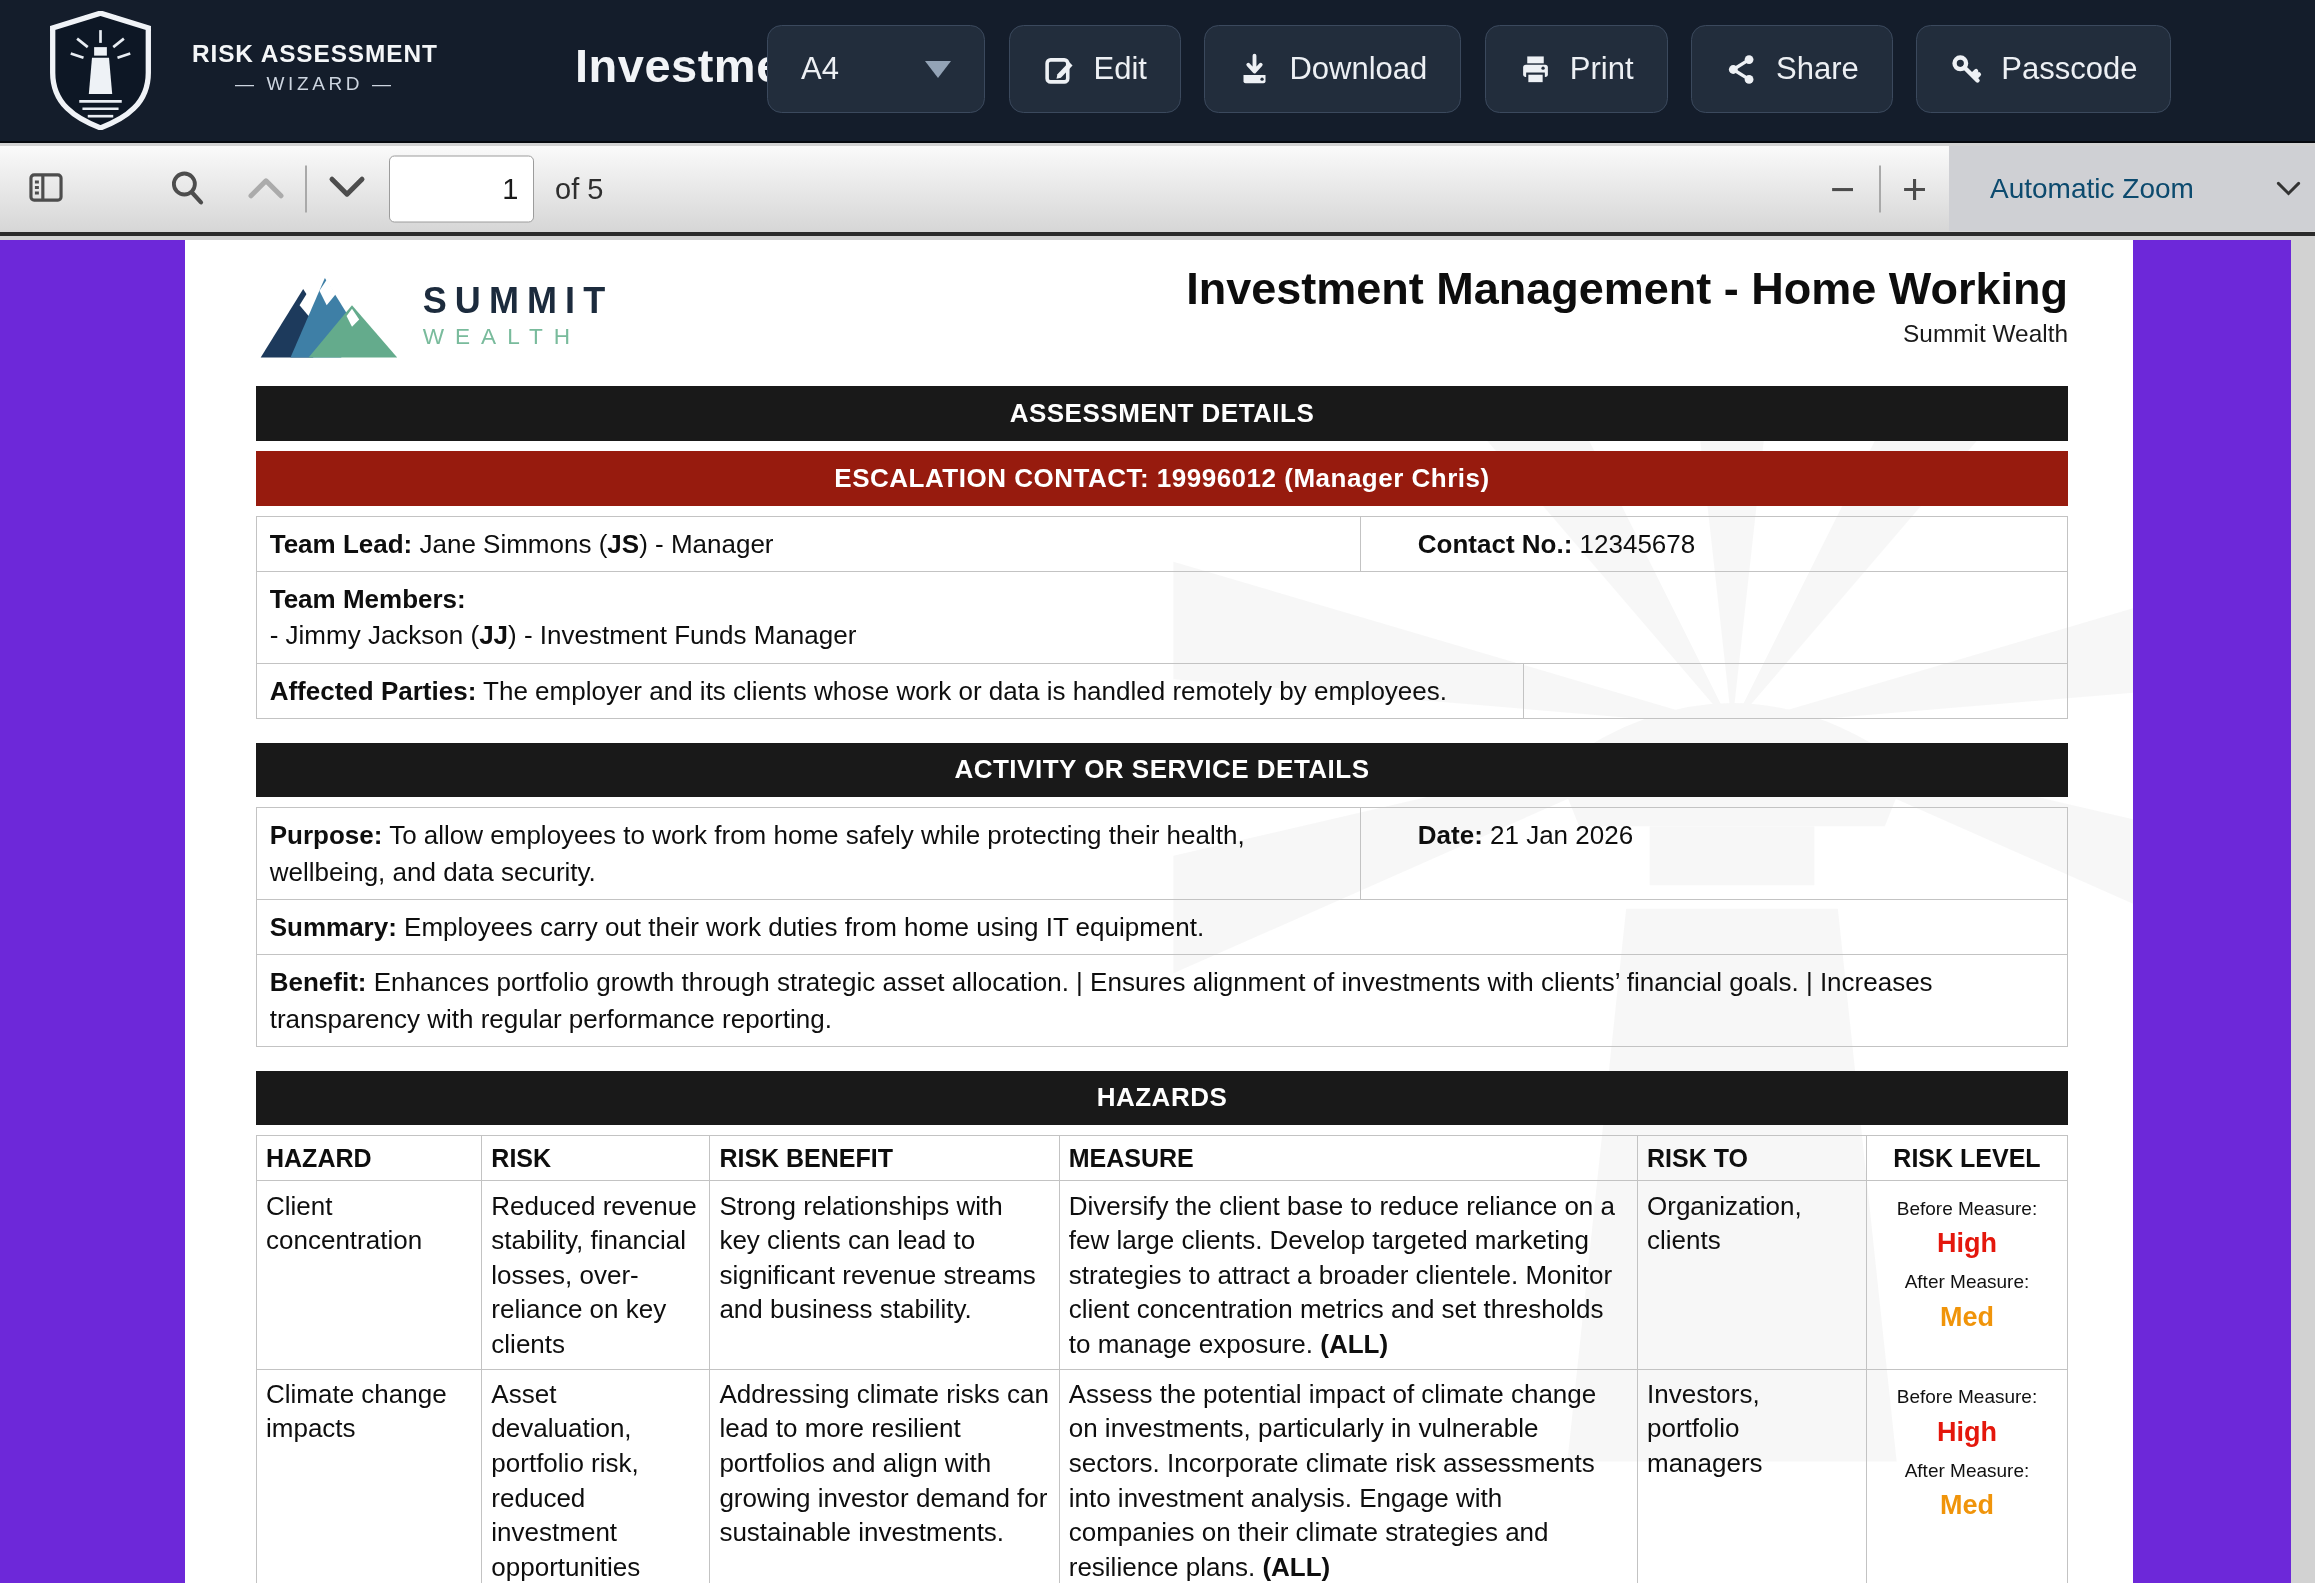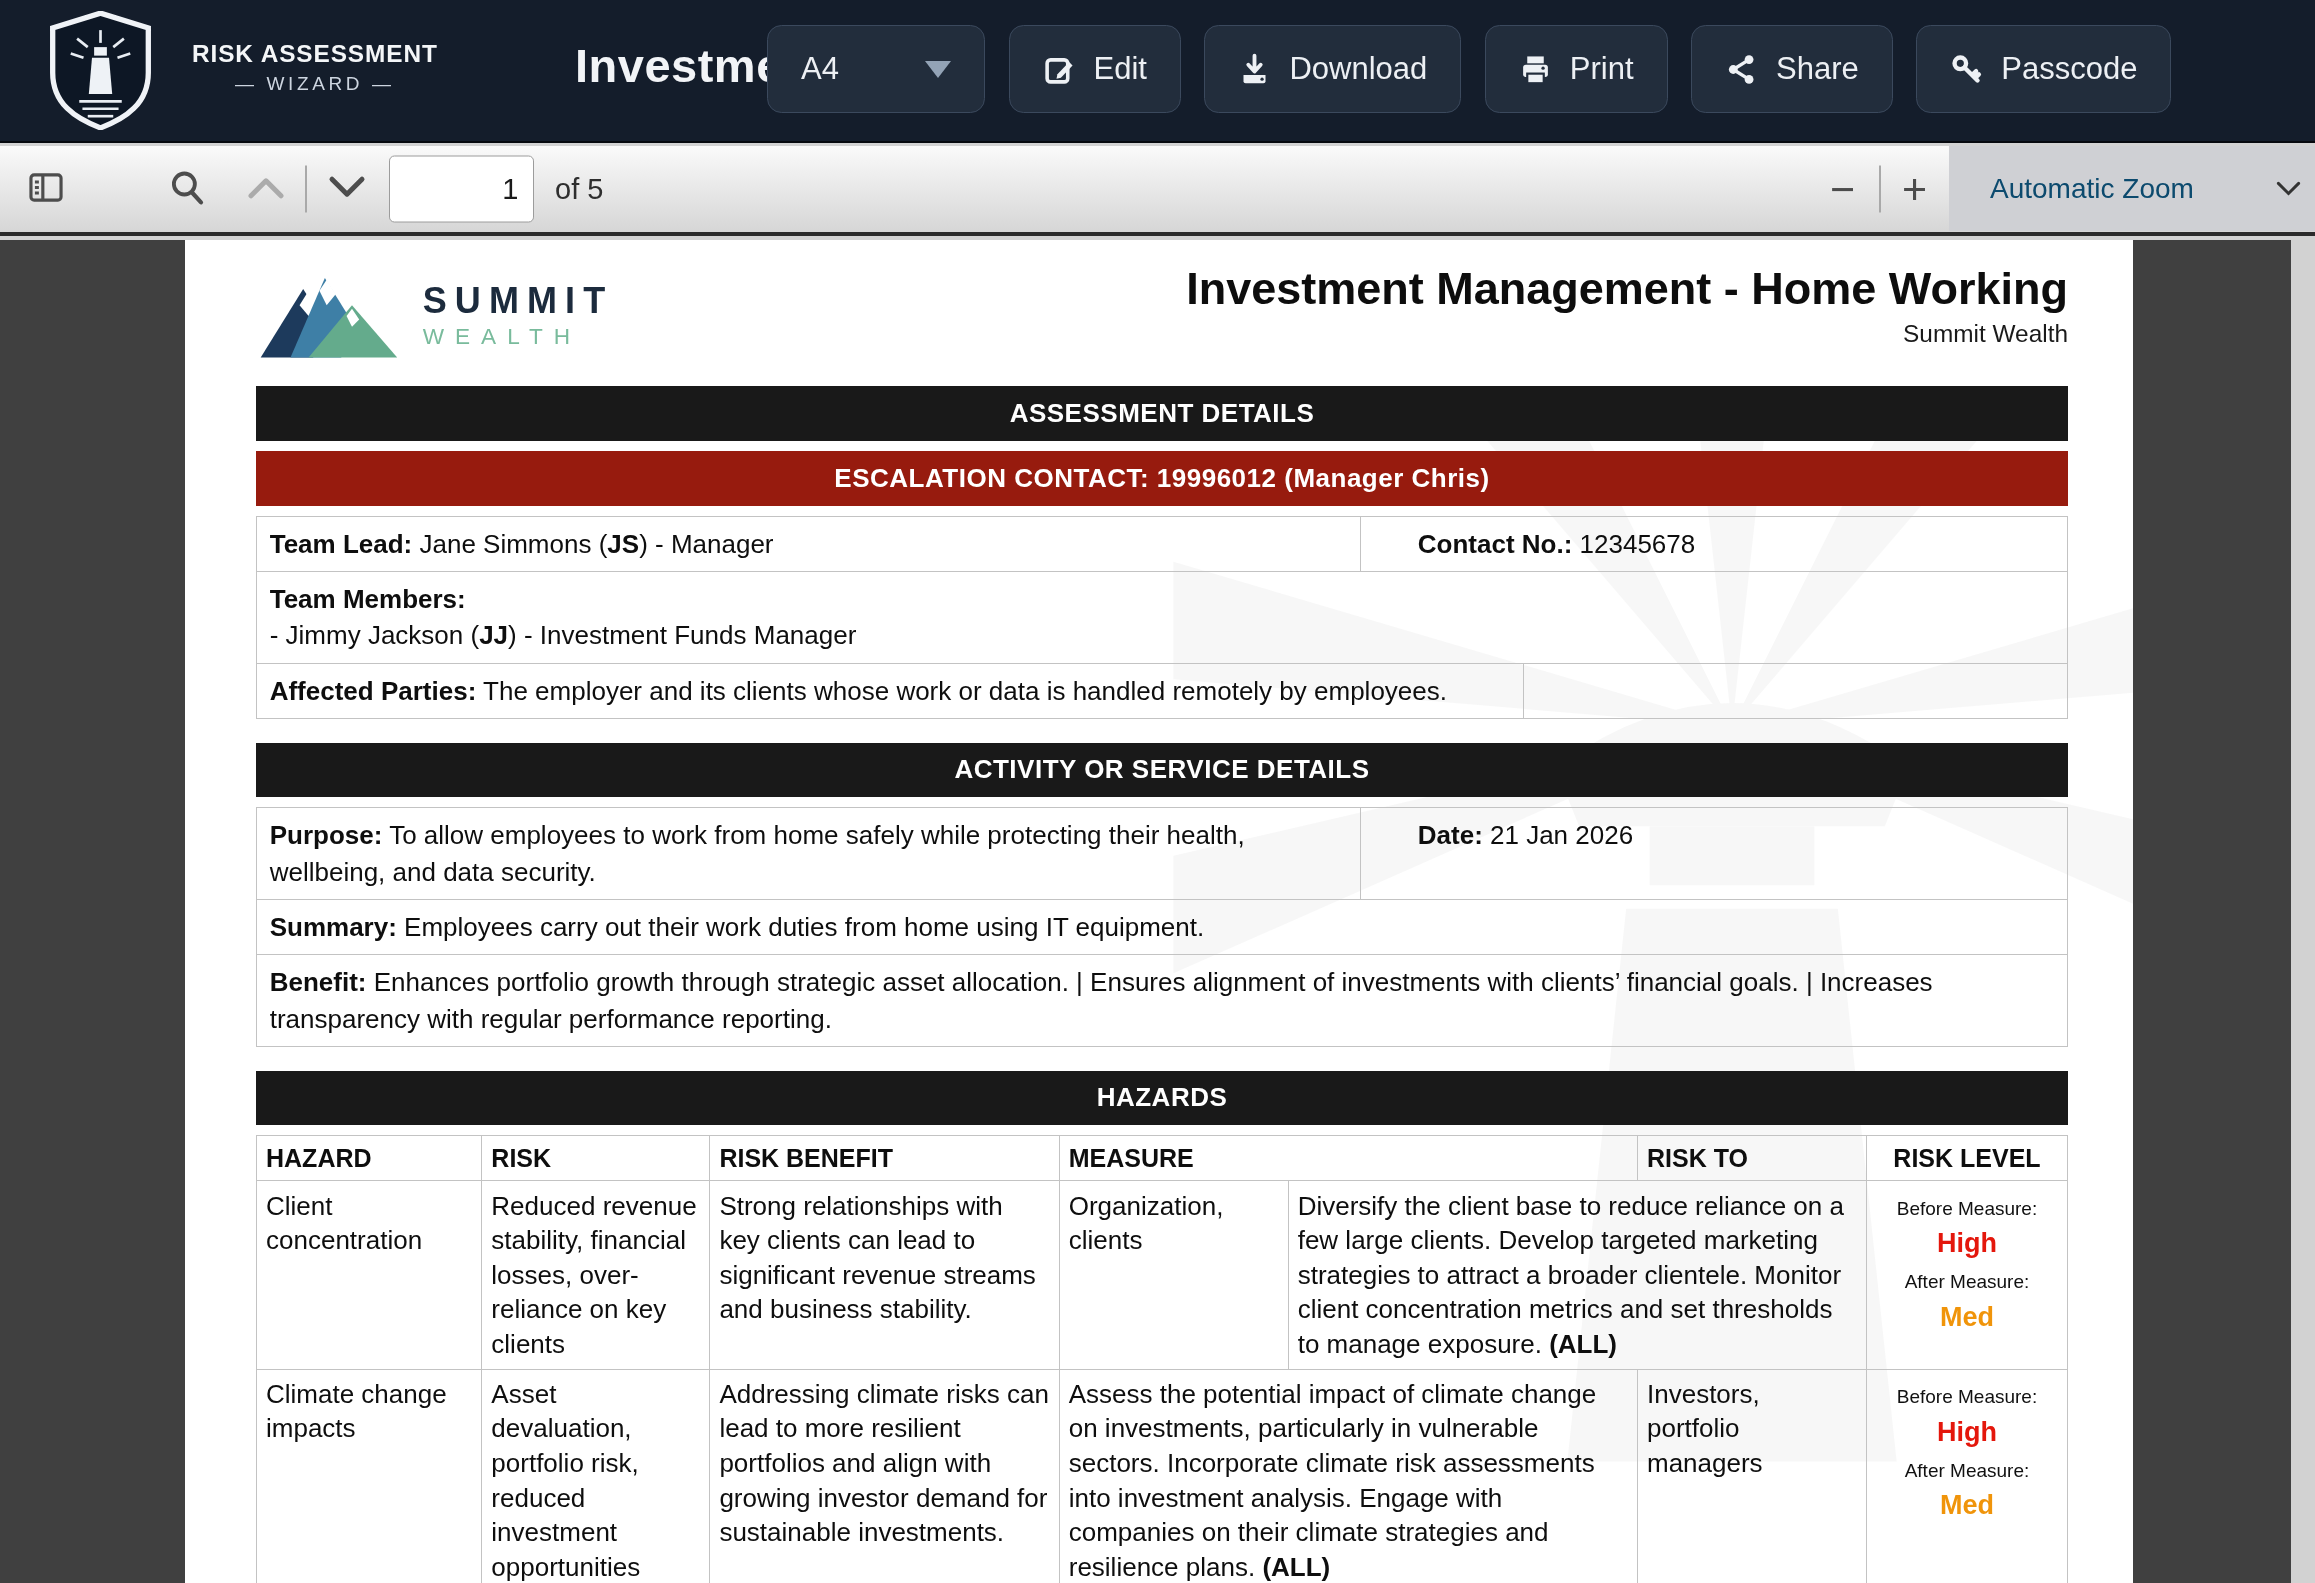"SUMMIT" .viewer { background: #404040 -> #6d28d9 }
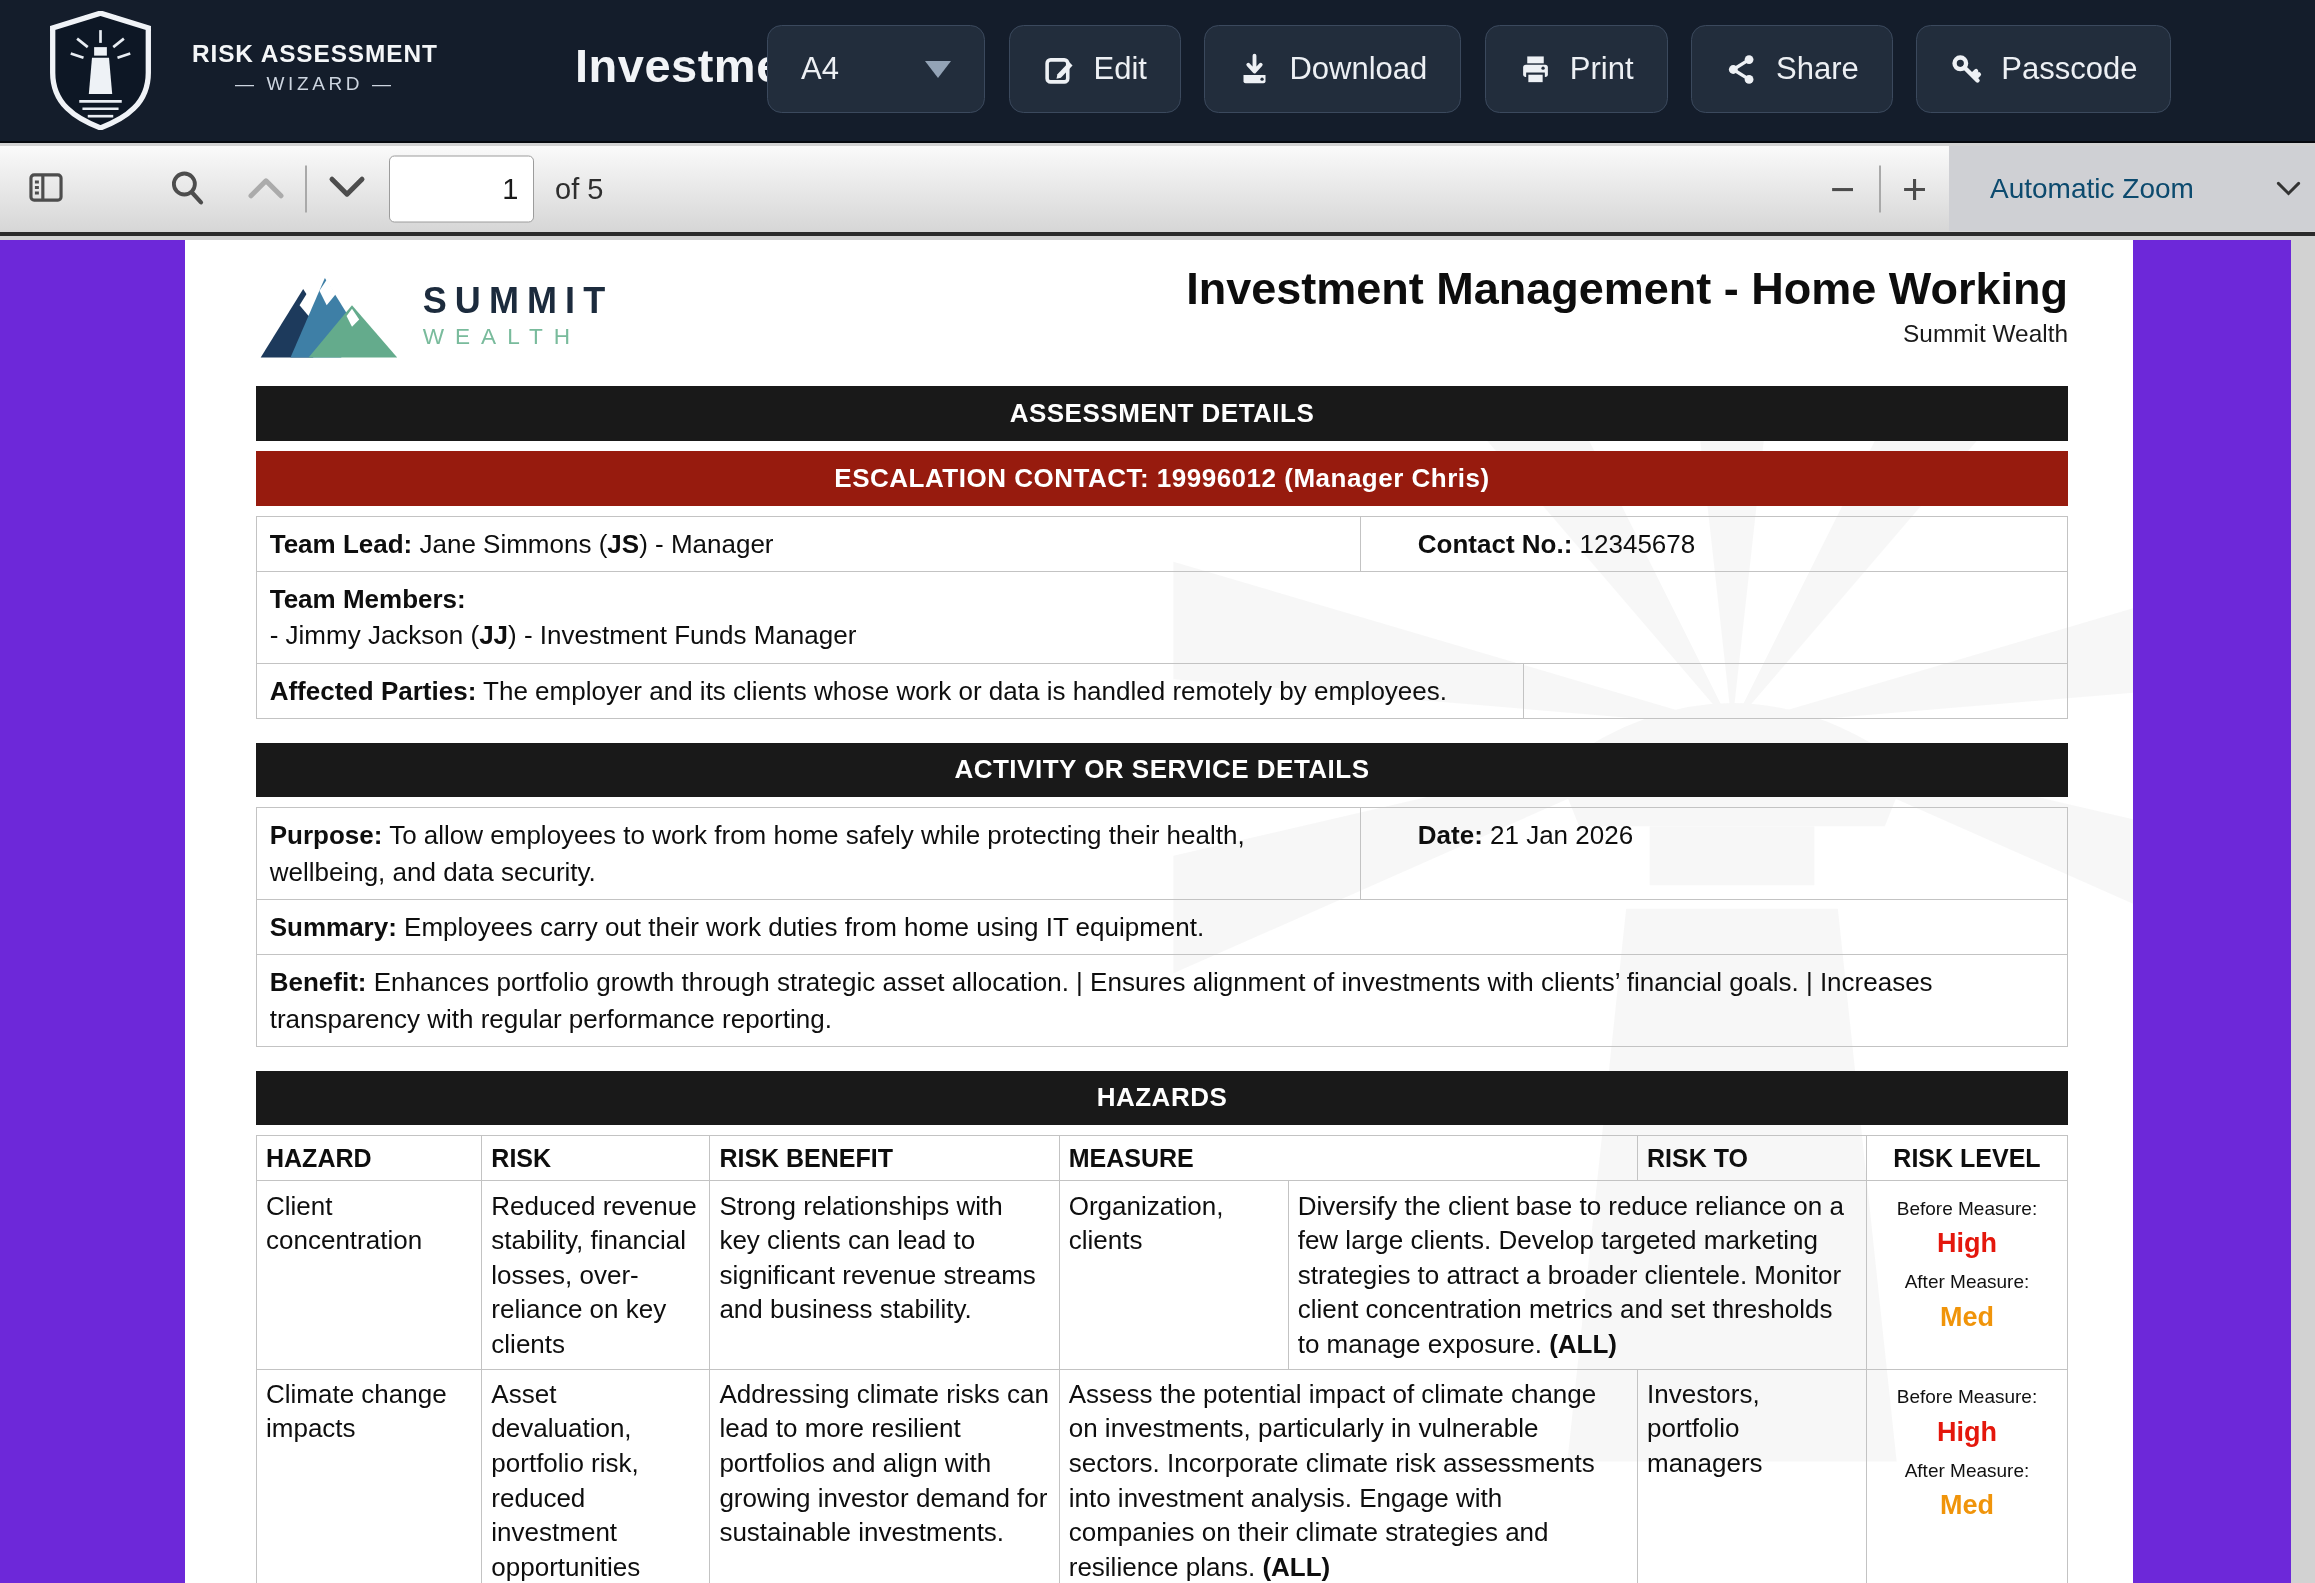"Organization, clients" div.hz-cell { order: before "Diversify the client base to" -> after "Diversify the client base to" }
